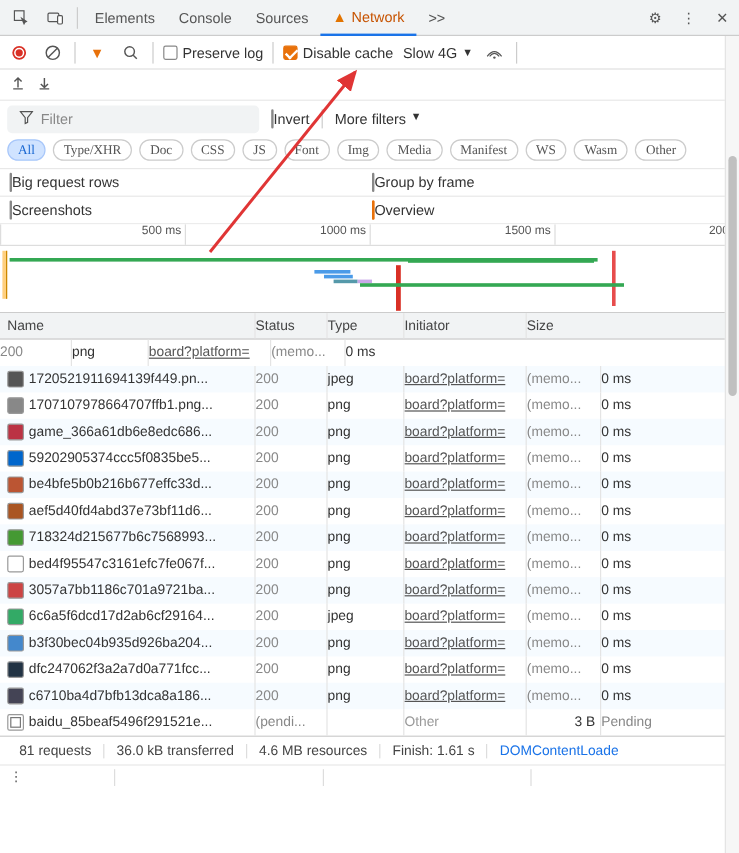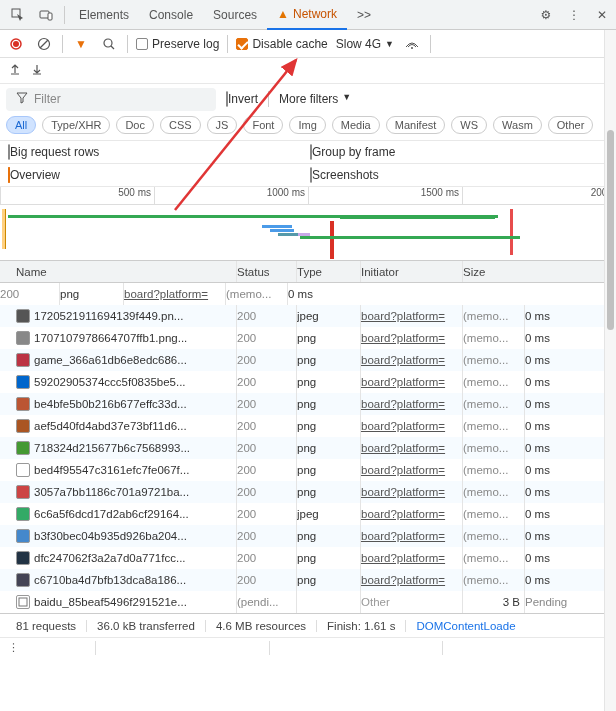"All" .chip { font-family: none -> Liberation Serif, serif }
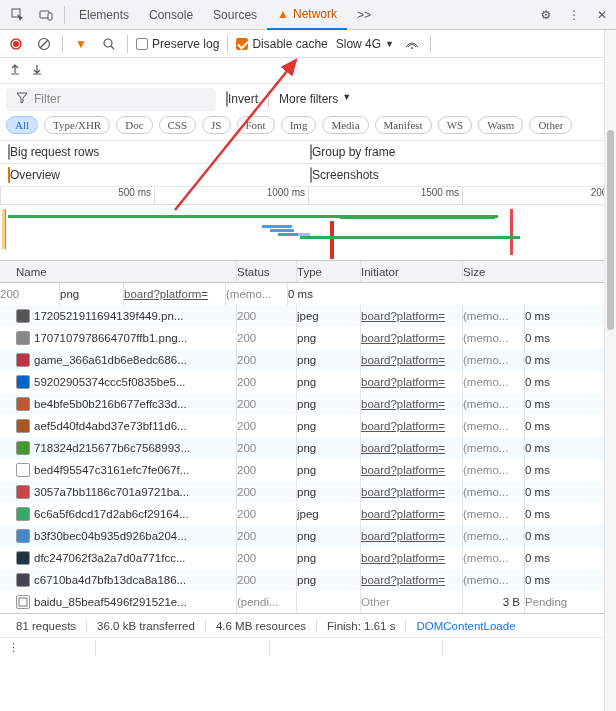"Overview" div.optcol { order: before "Screenshots" -> after "Screenshots" }
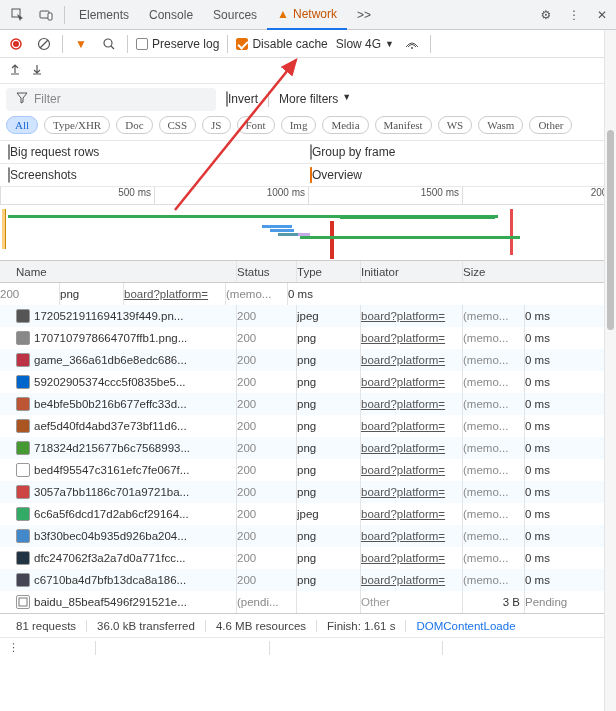"Name" .col-name { padding-left: 16px -> 6px; width: 237px -> 213px }
